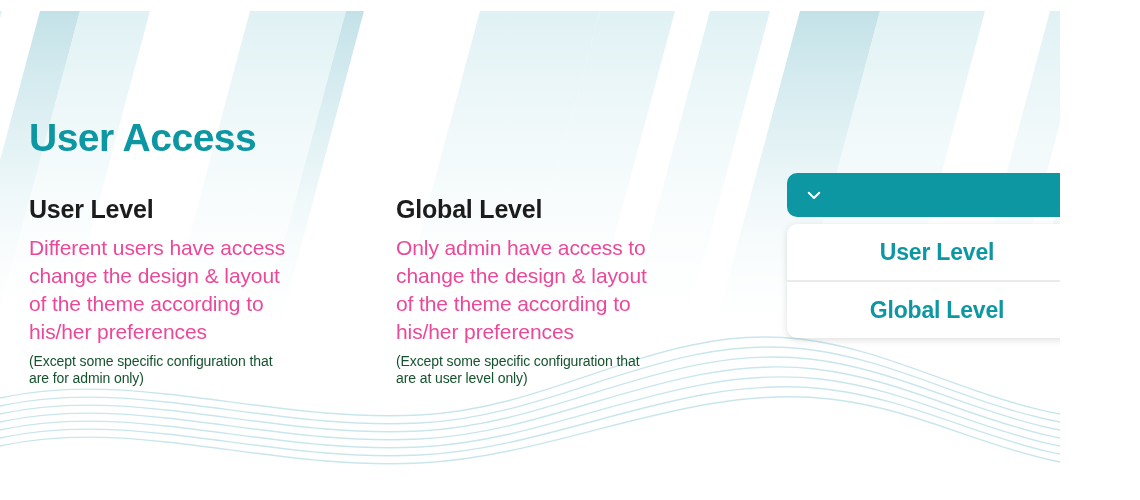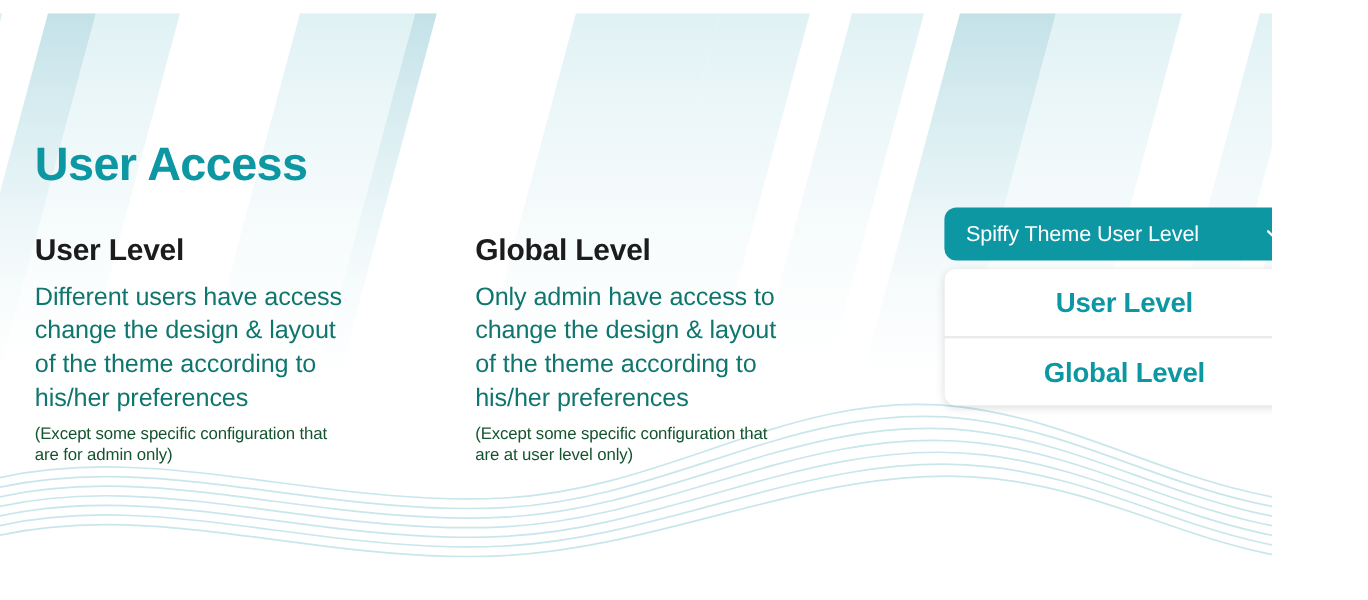"Spiffy Theme User Level" span.dropdown-toggle-label { html: <span>Spiffy Theme User Level</span> -> none }
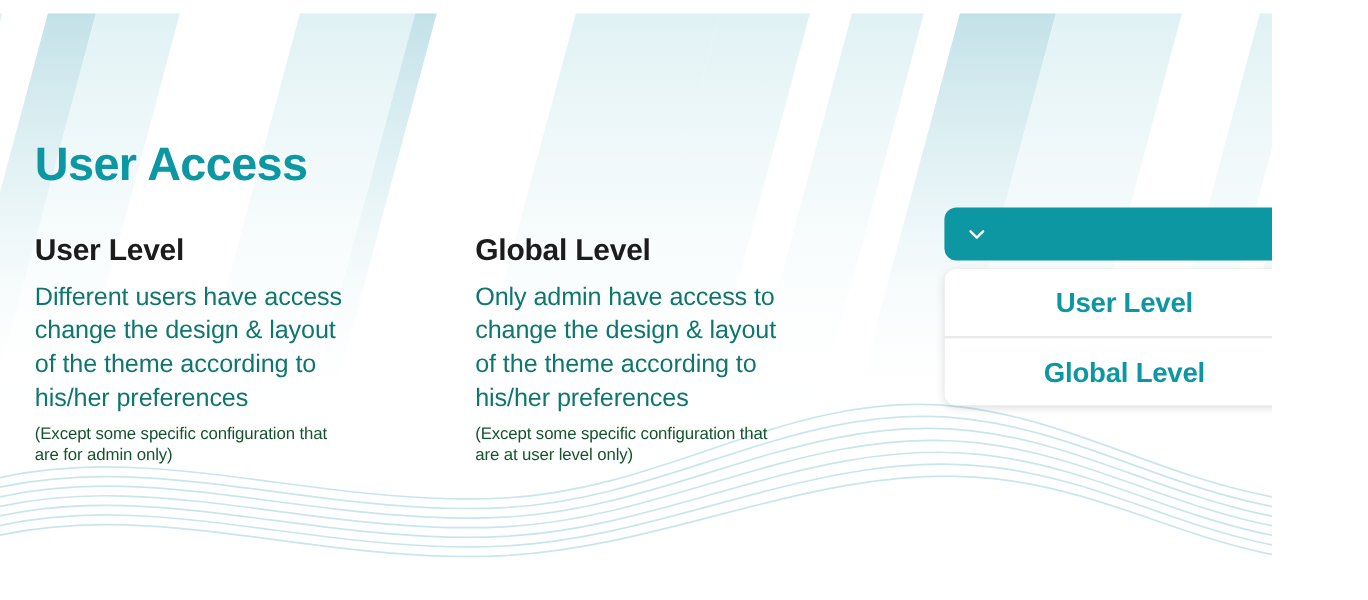"Different users have access" .col-body { color: #0f766e -> #ec4899 }
